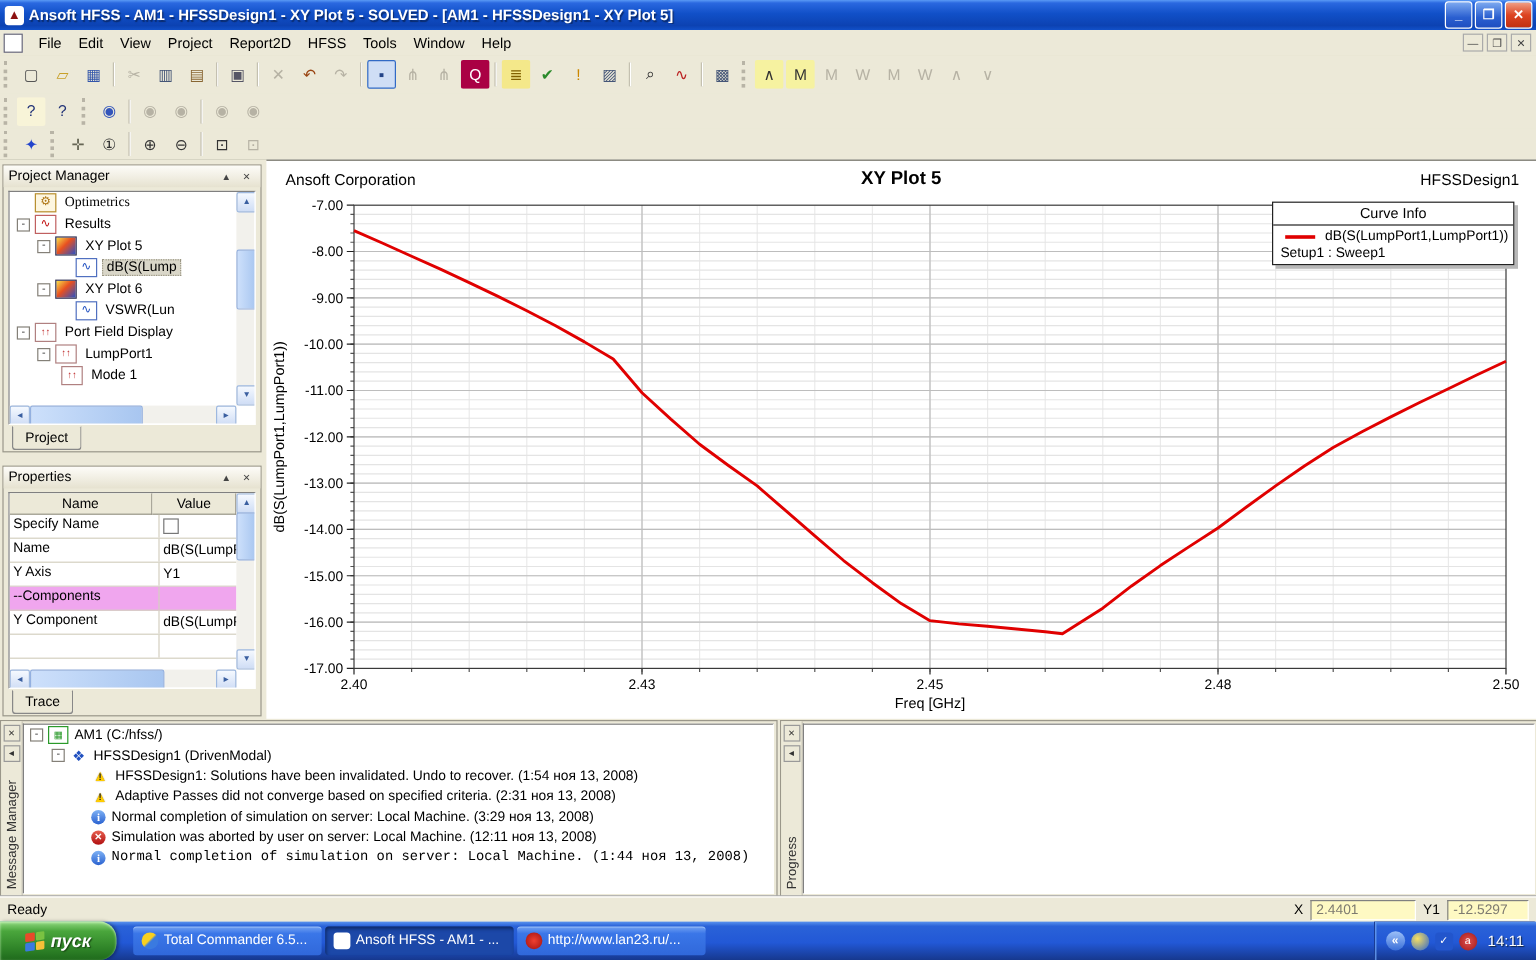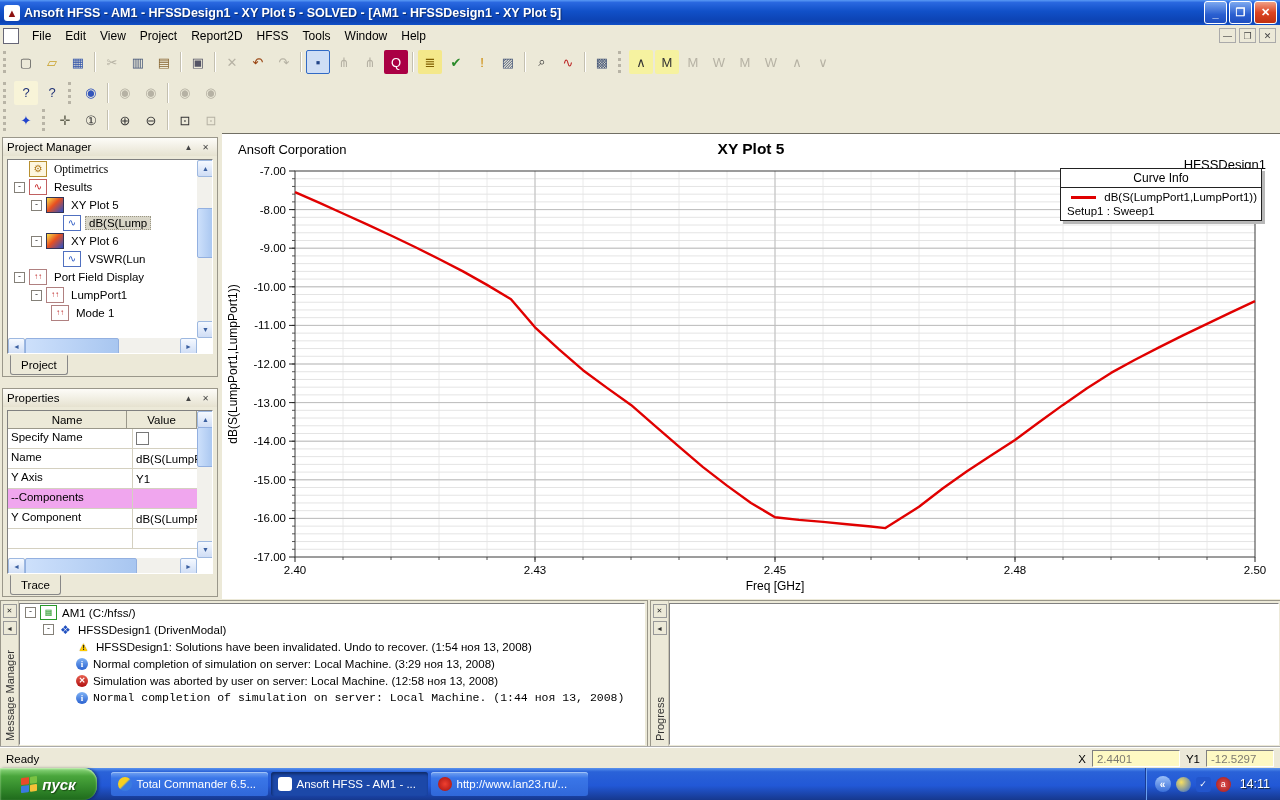"HFSSDesign1" #plot-hdr-right { top: 23px -> 8px }
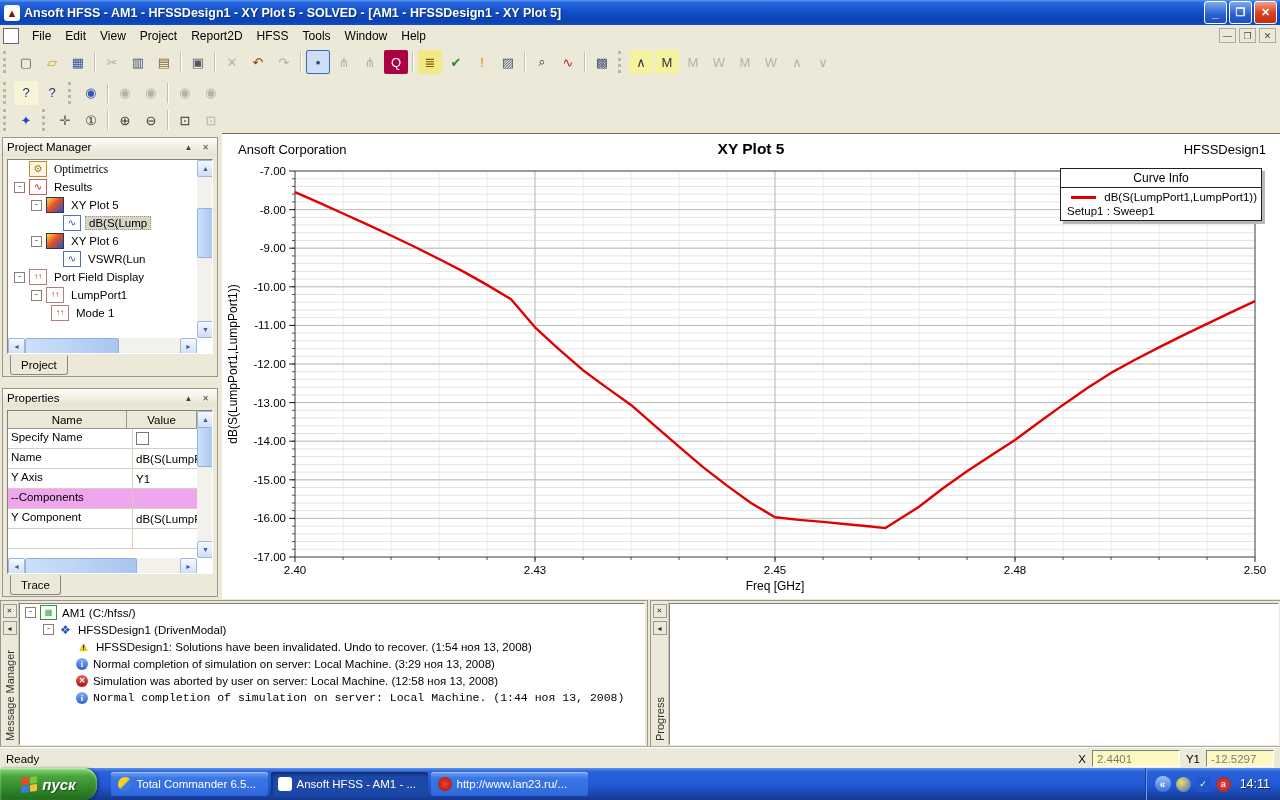"Adaptive Passes did not converge" div.mrow { html: none -> <div> <span></span> <span></span> <span>Adaptive Passes did not converge based on specified criteria. (2:31 ноя 13, 2008)</span> </div> }
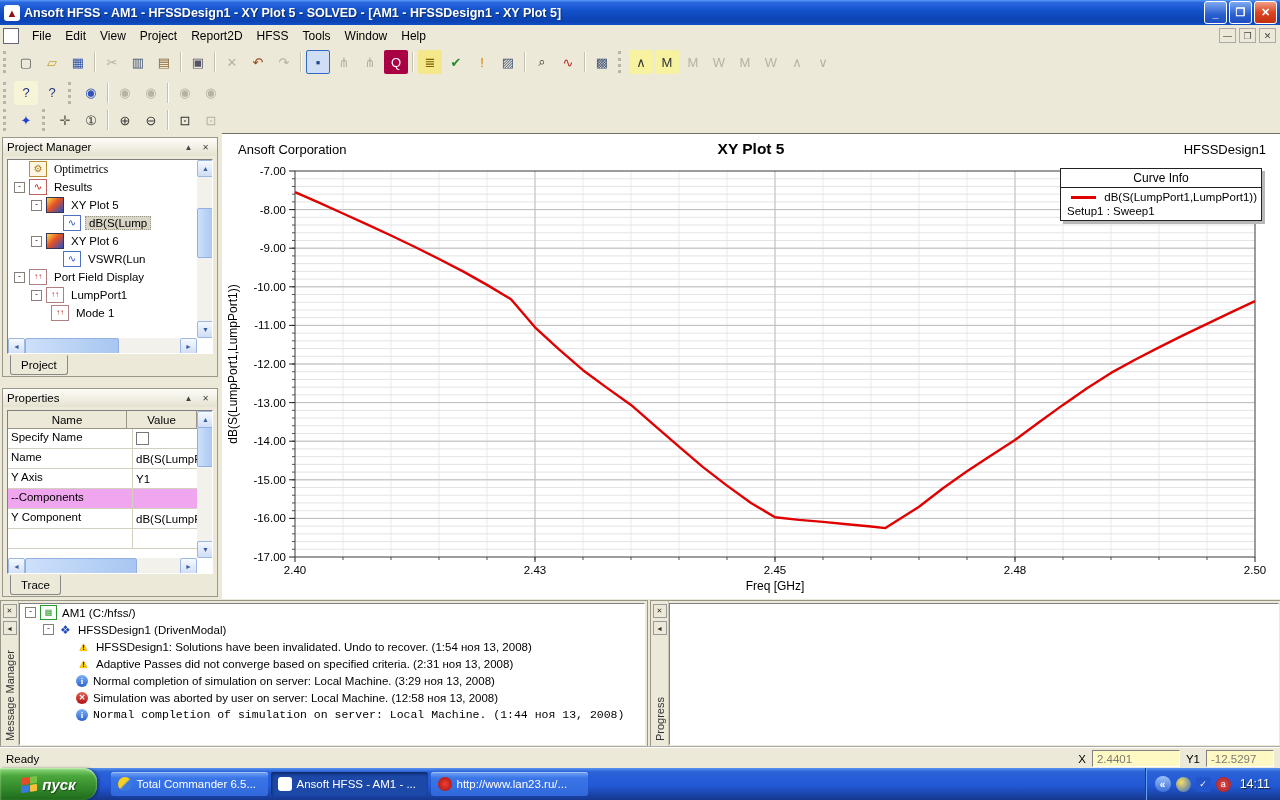"Simulation was aborted by user" span { text: 12:58 -> 12:11 }
